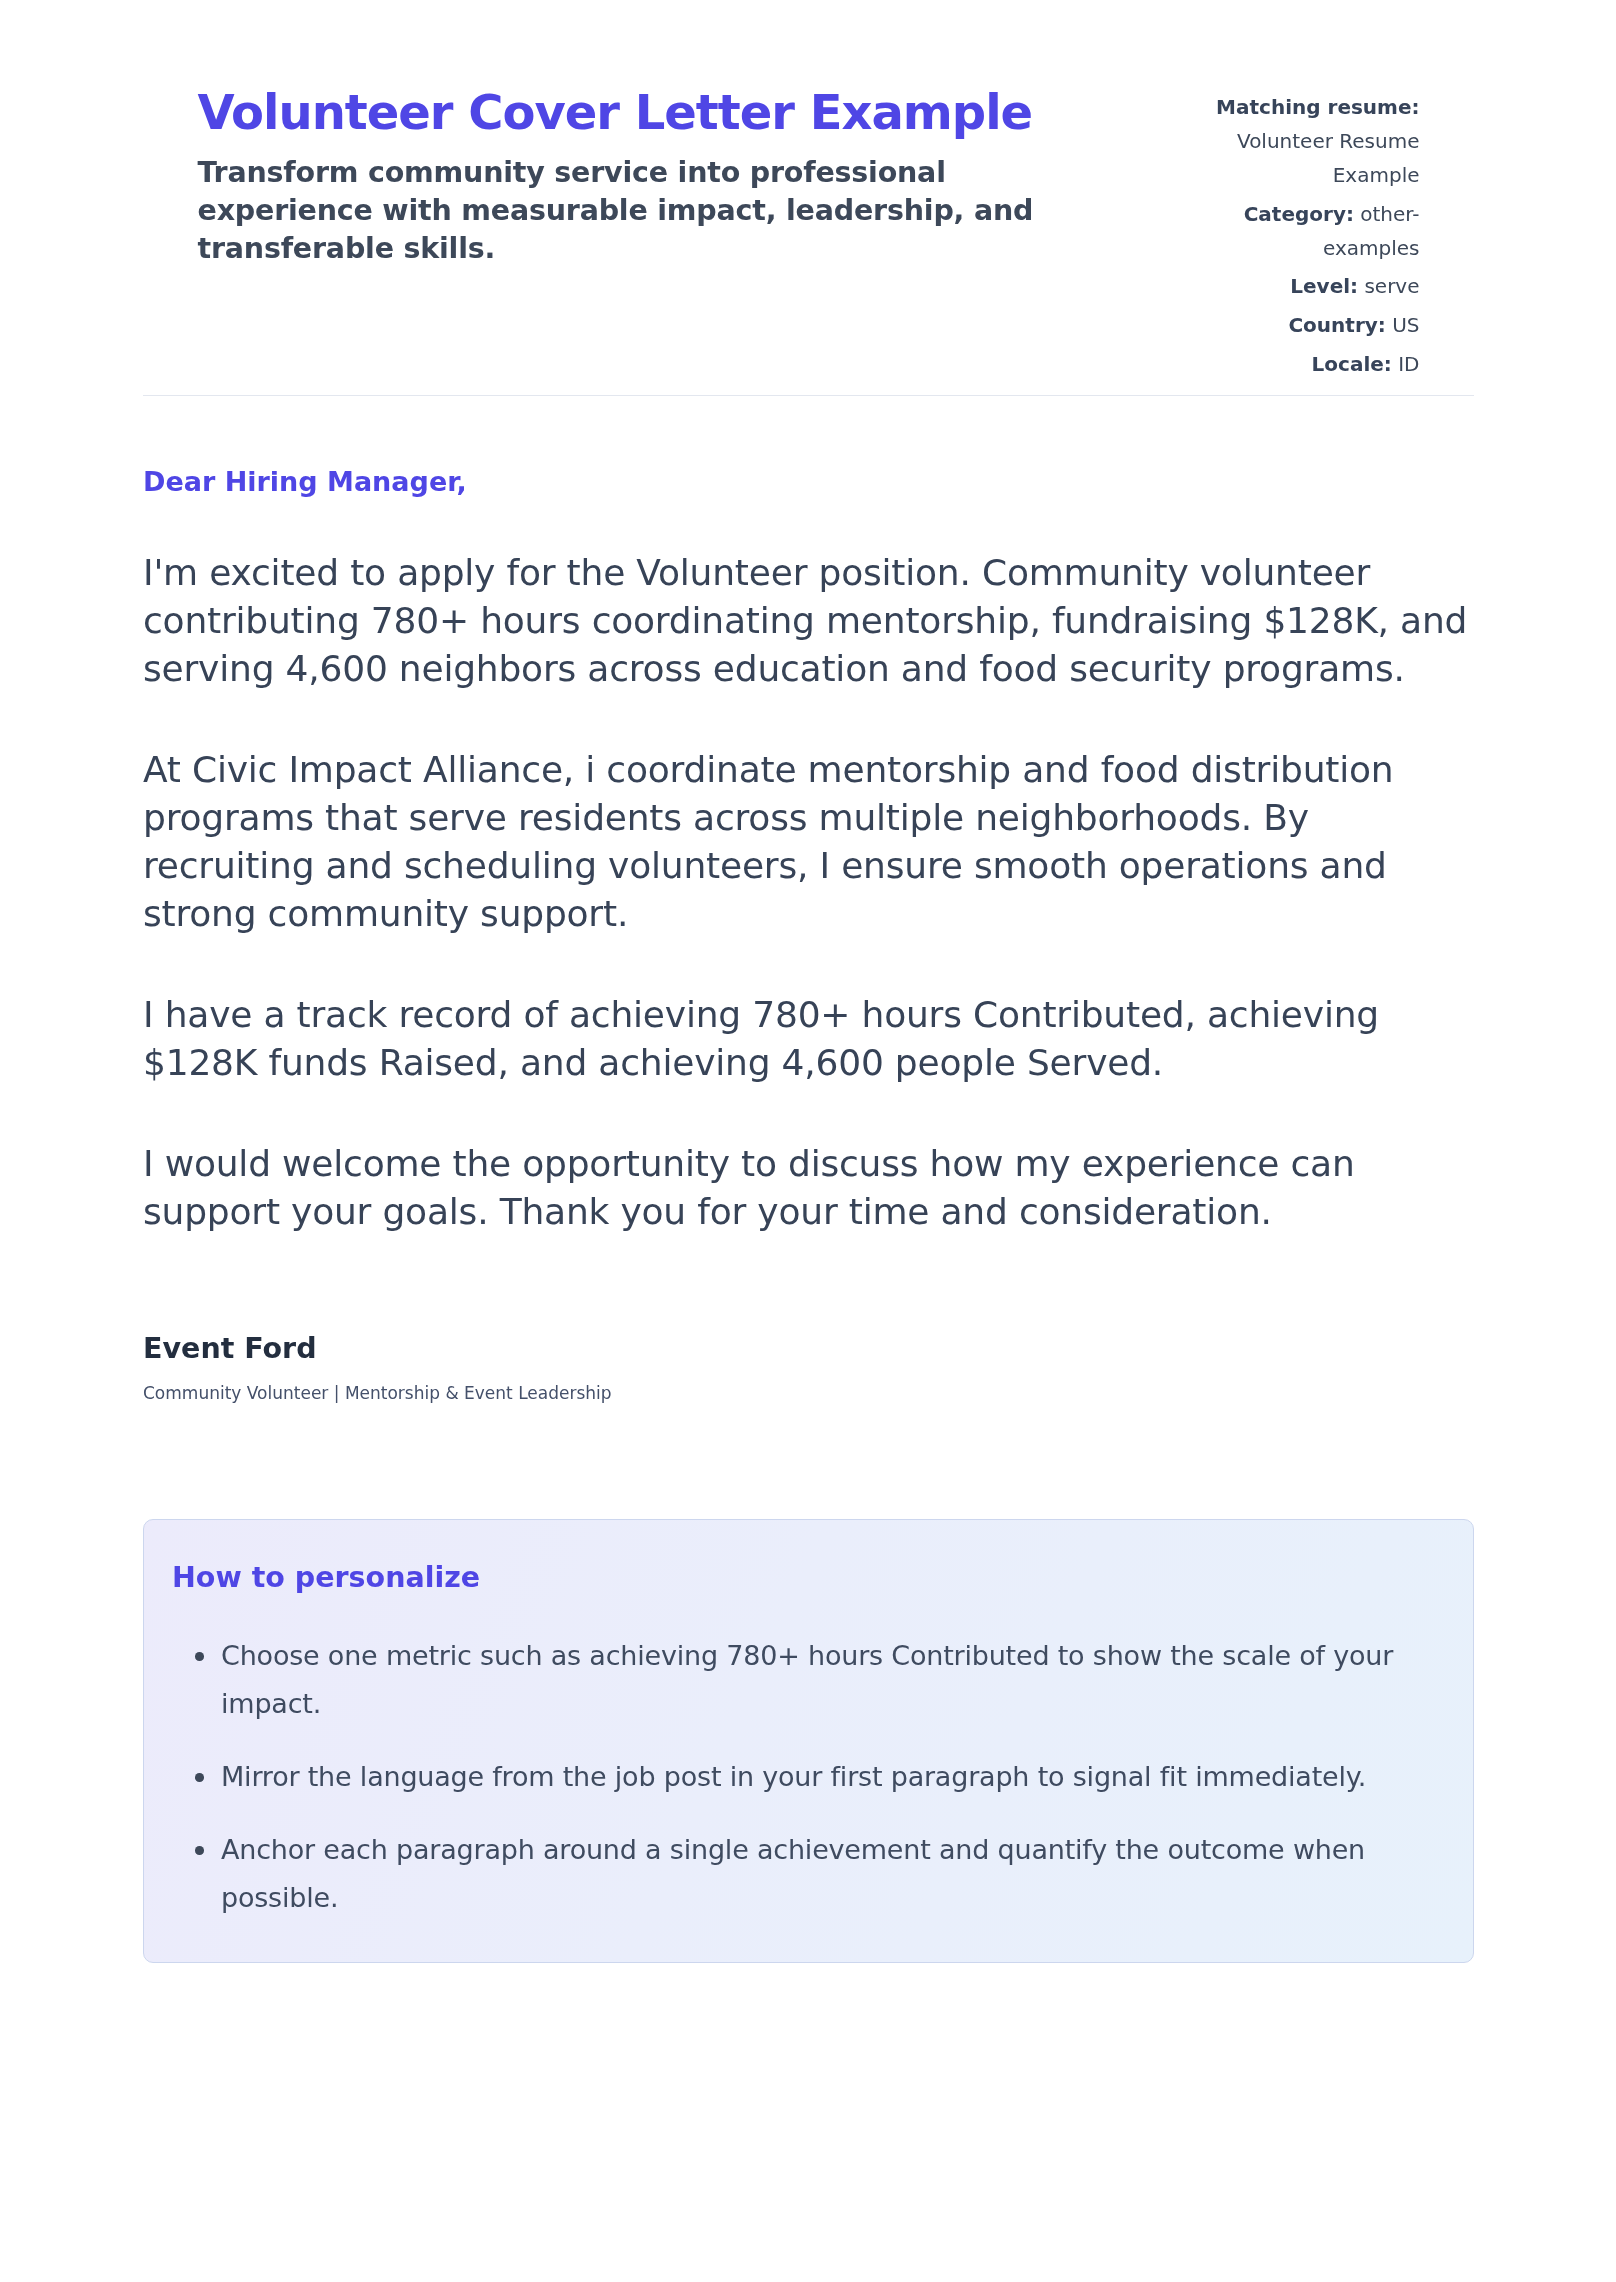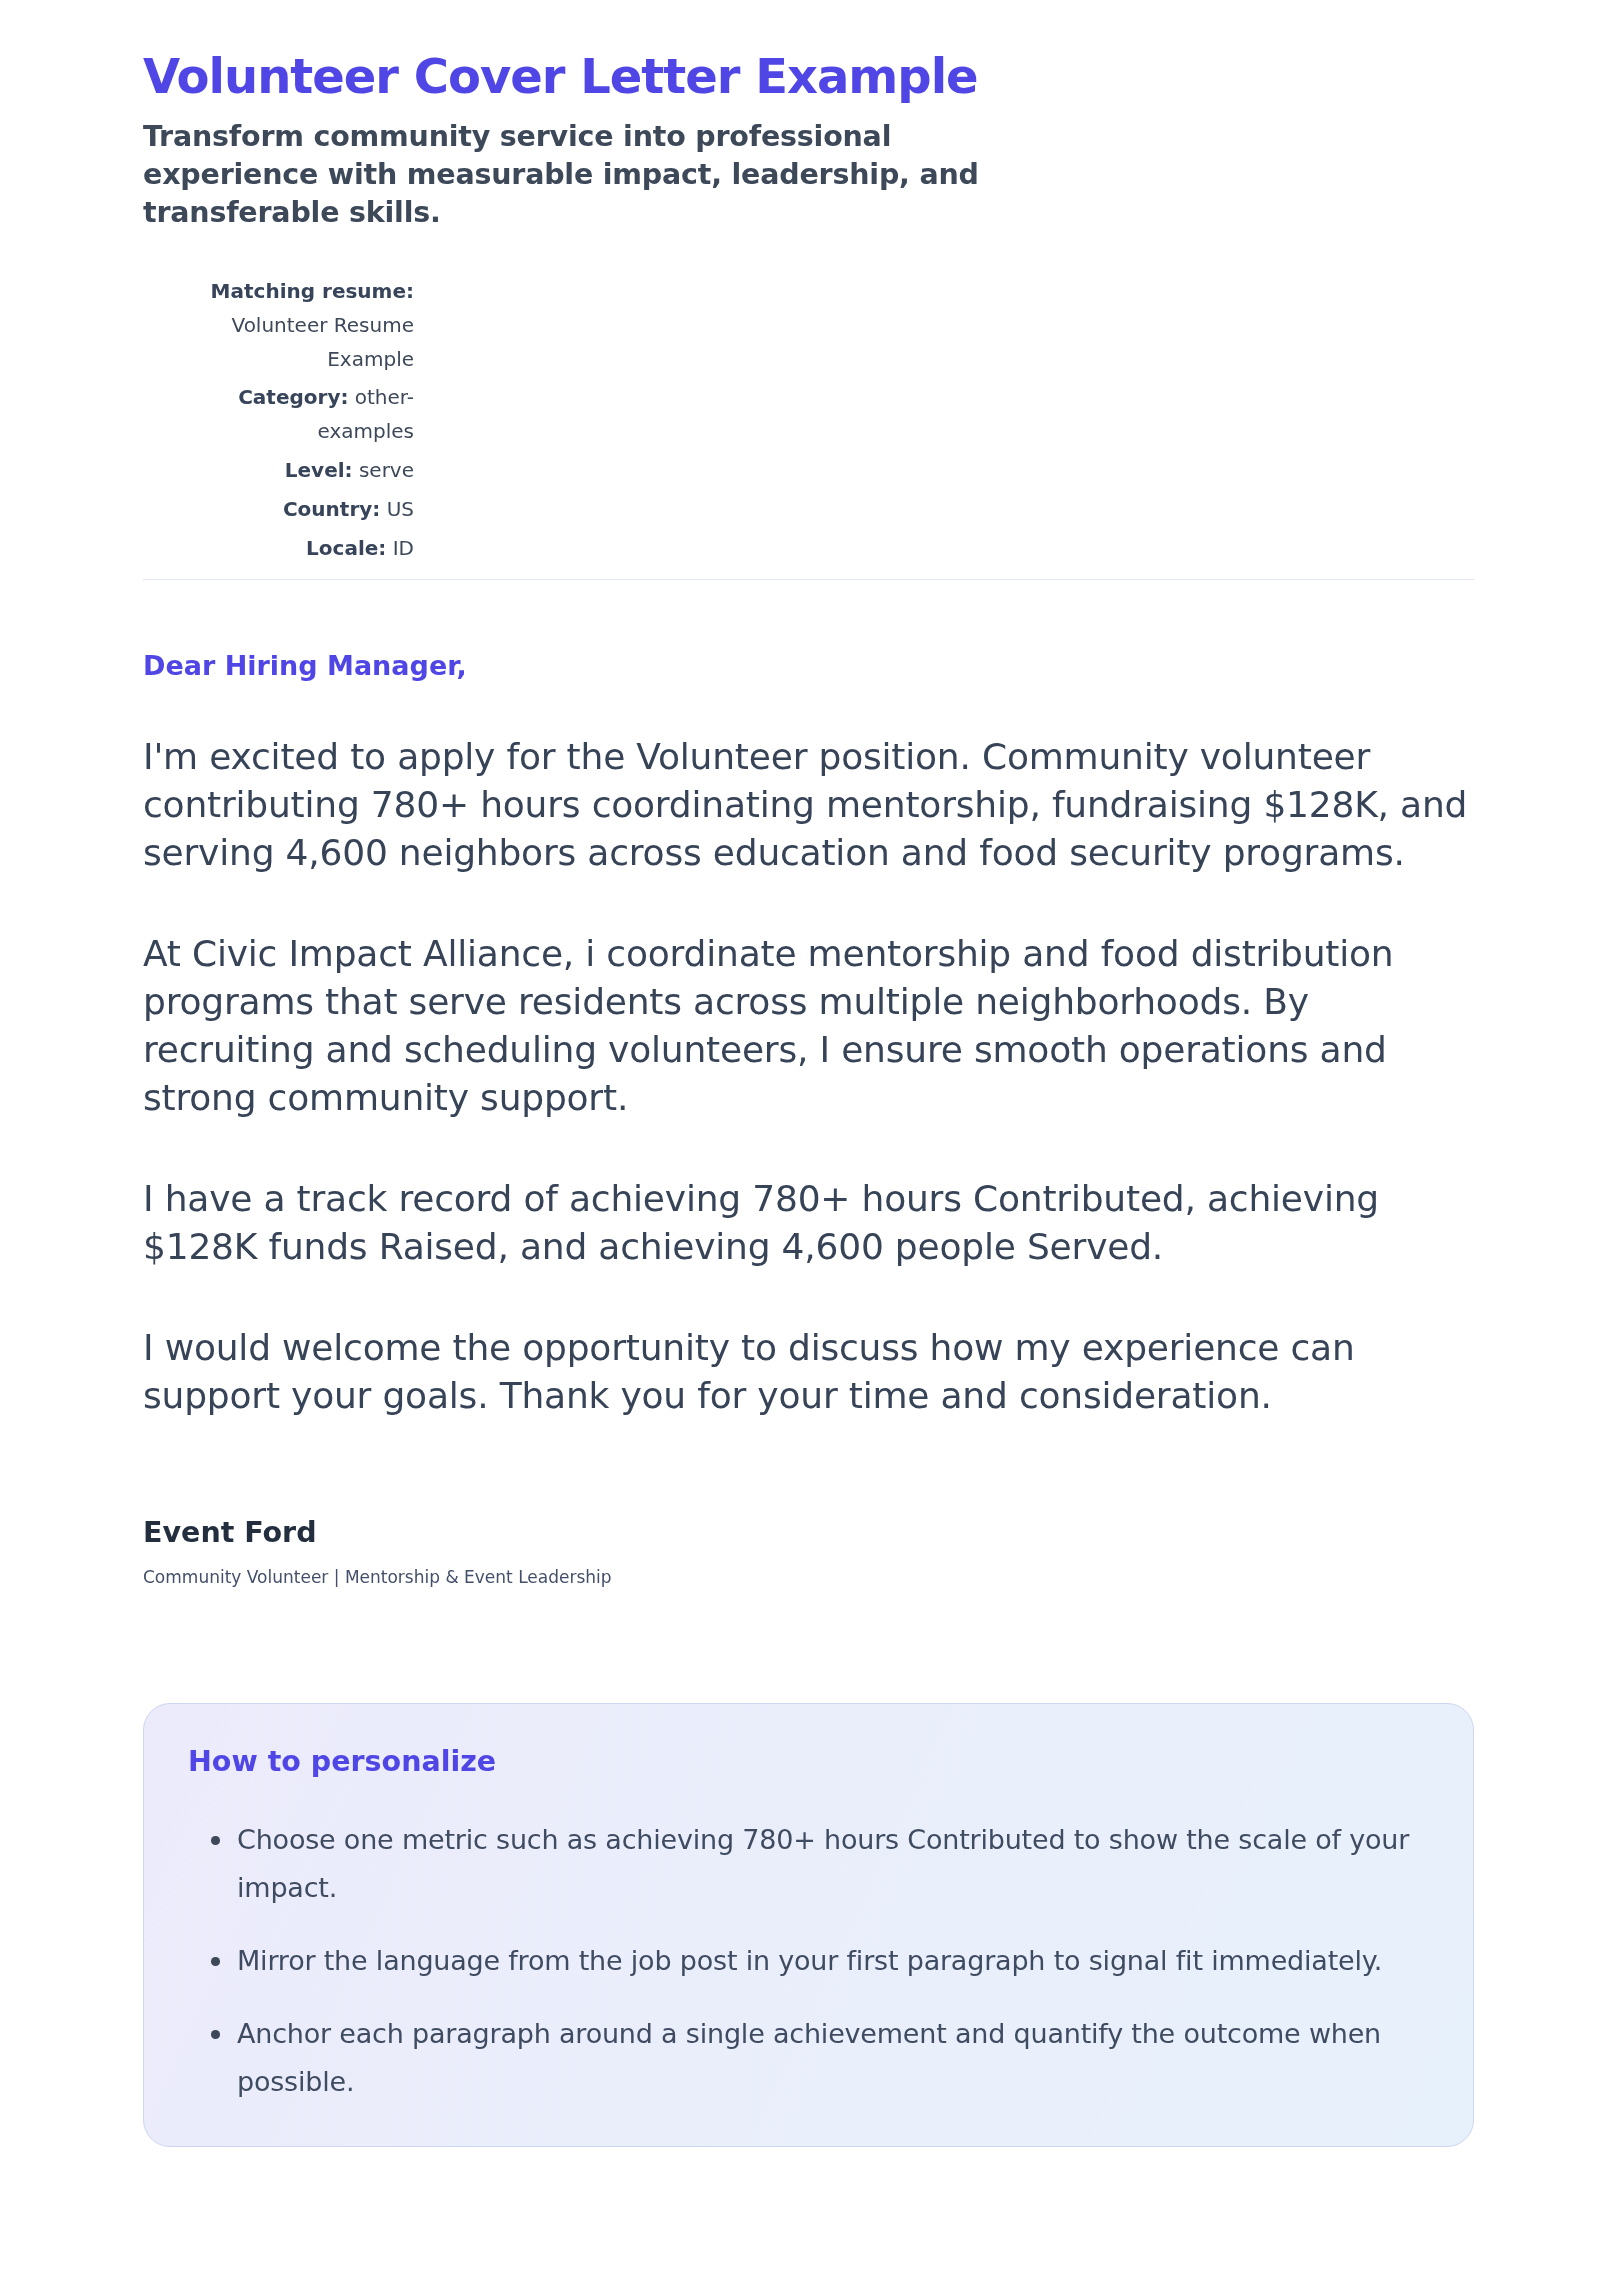"Volunteer Cover Letter Example" .header { flex-direction: column -> none; padding-top: 50px -> 86px }
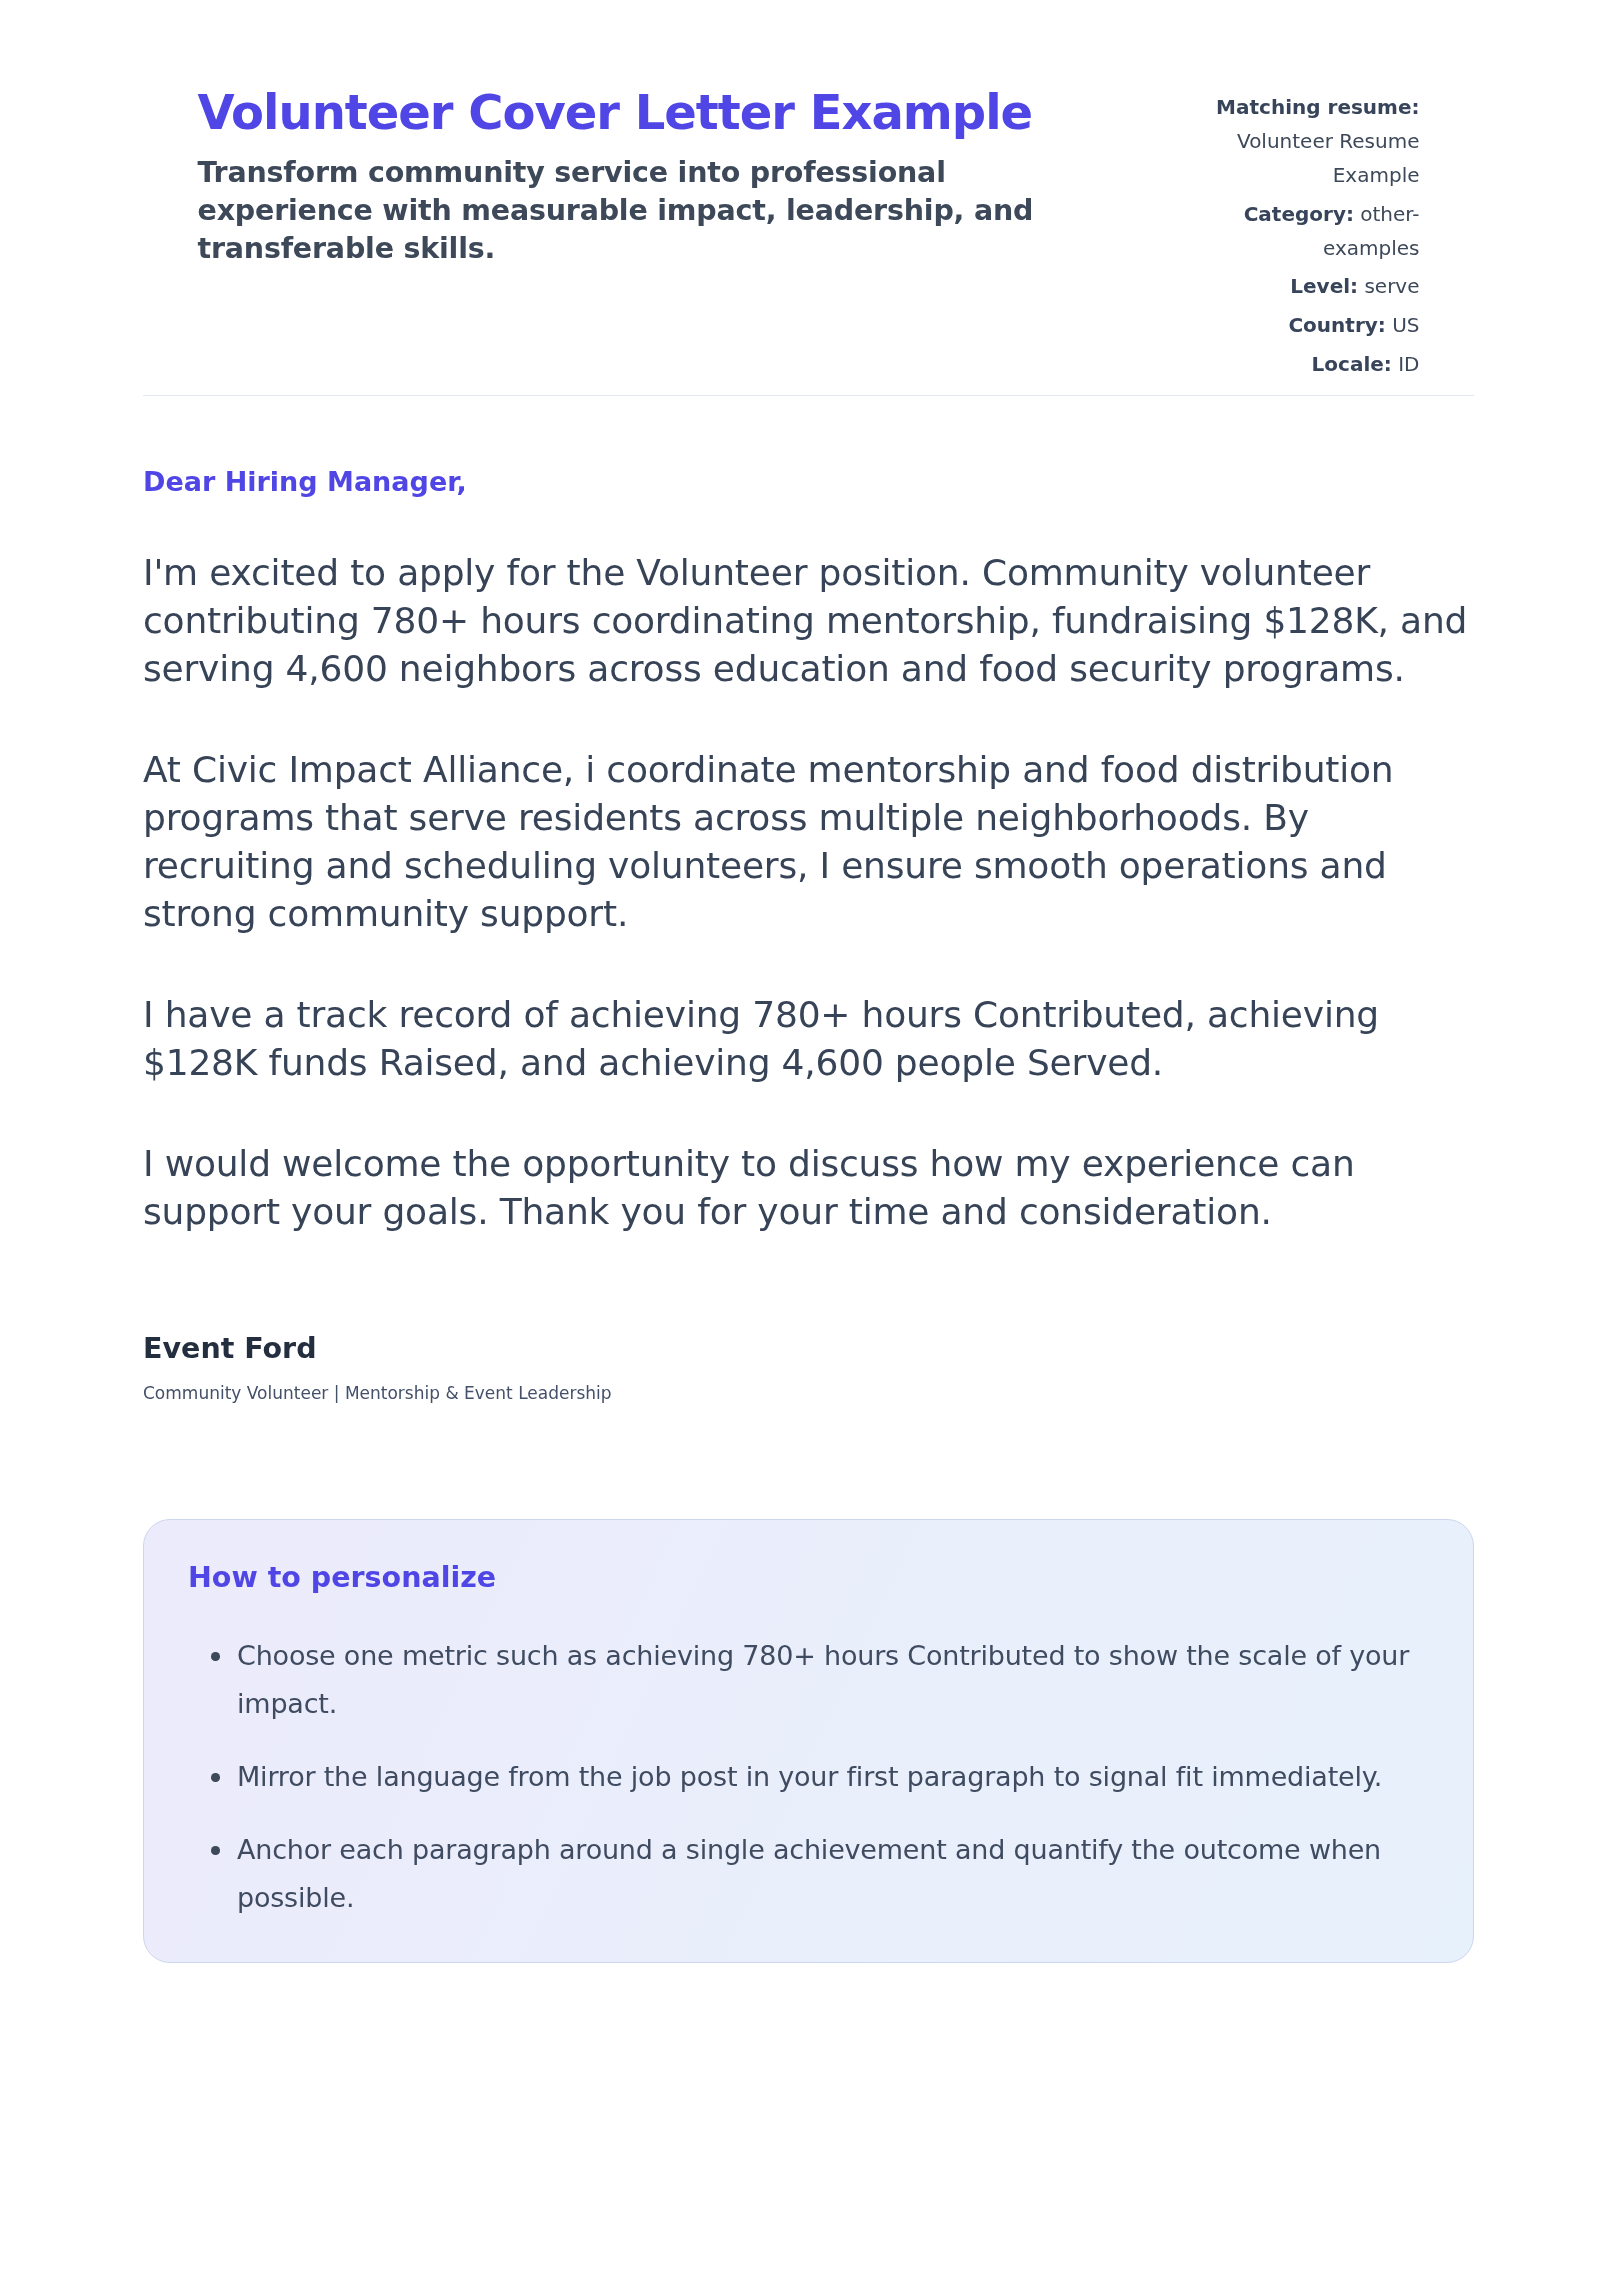"How to personalize" .tips { border-radius: 27px -> 10px; padding: 40px 44px 40px 44px -> 40px 44px 40px 28px }
